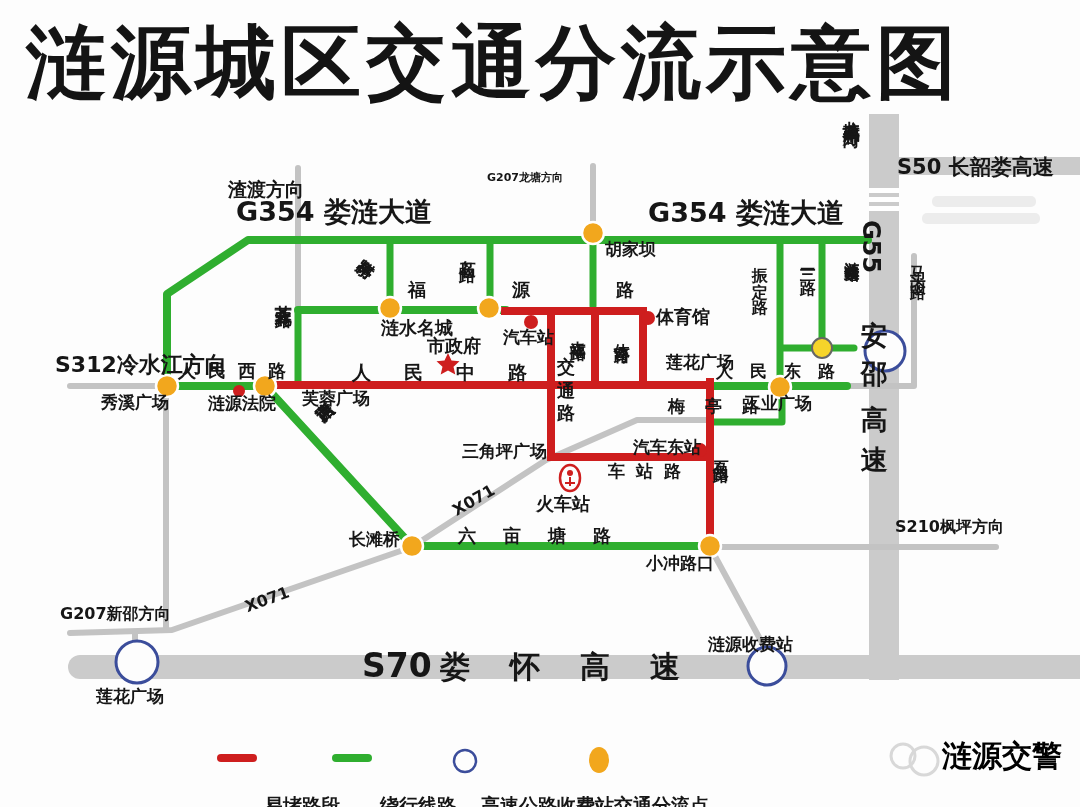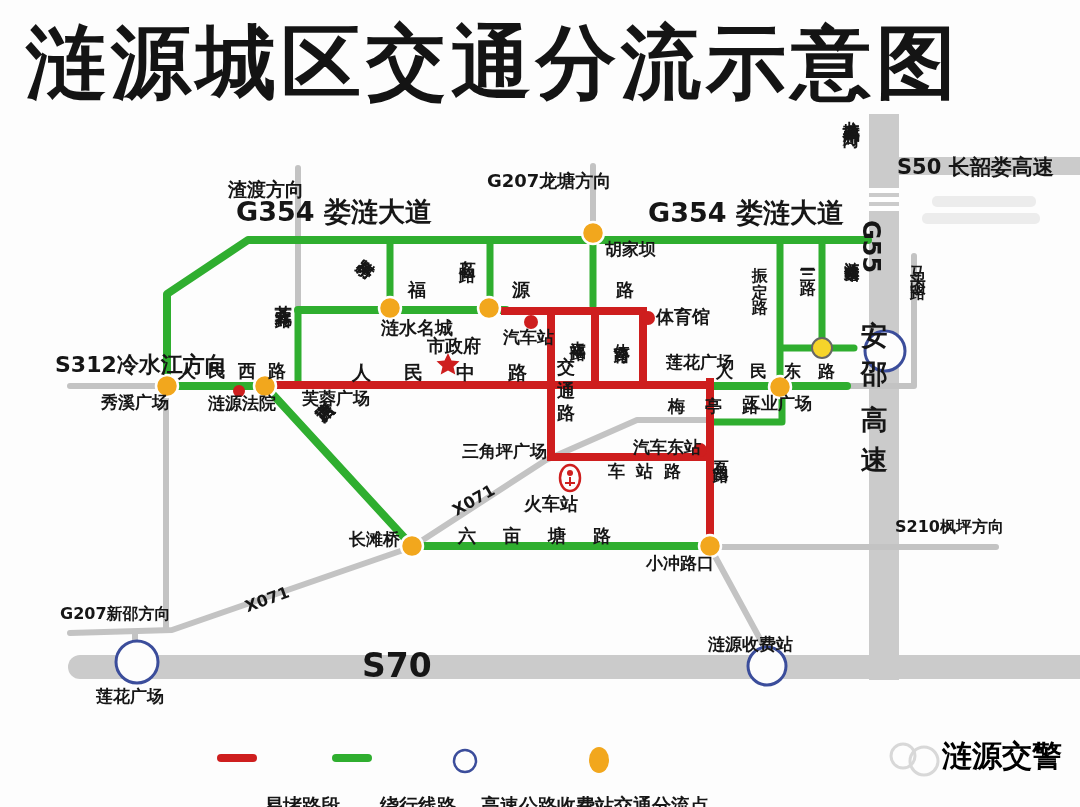"G207龙塘方向" div.lbl { font-size: 18px -> 11px }
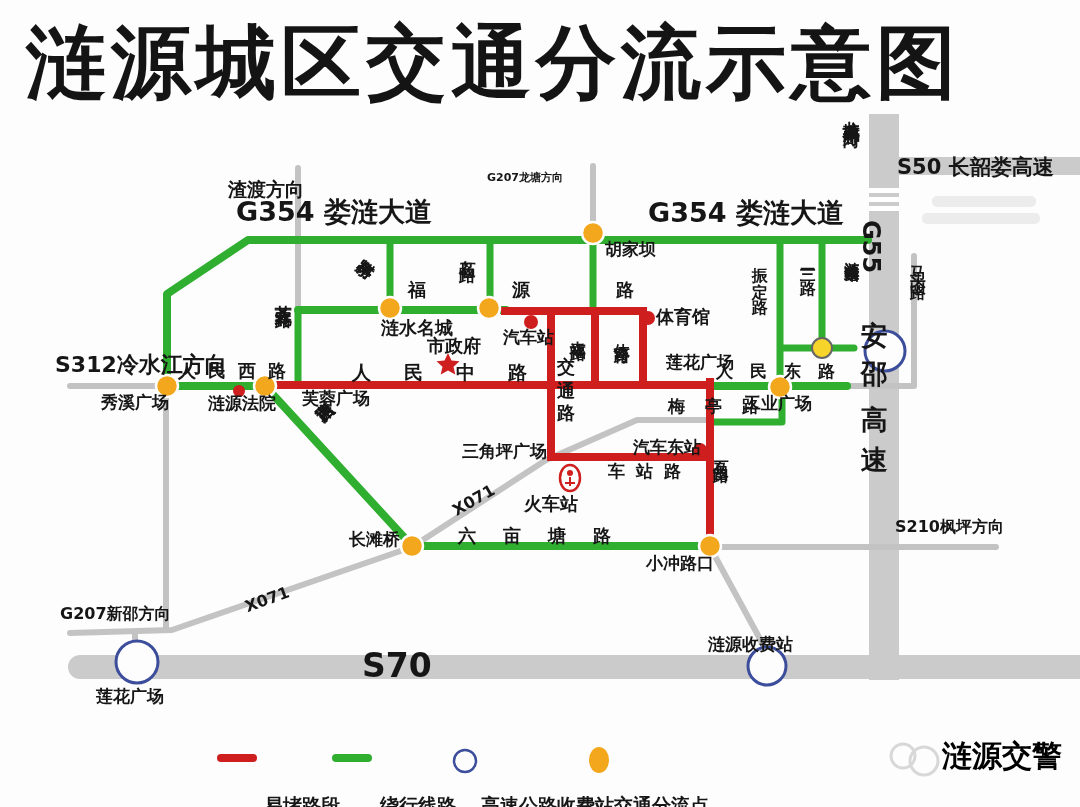"火车站" div.lbl { left: 524px -> 536px }
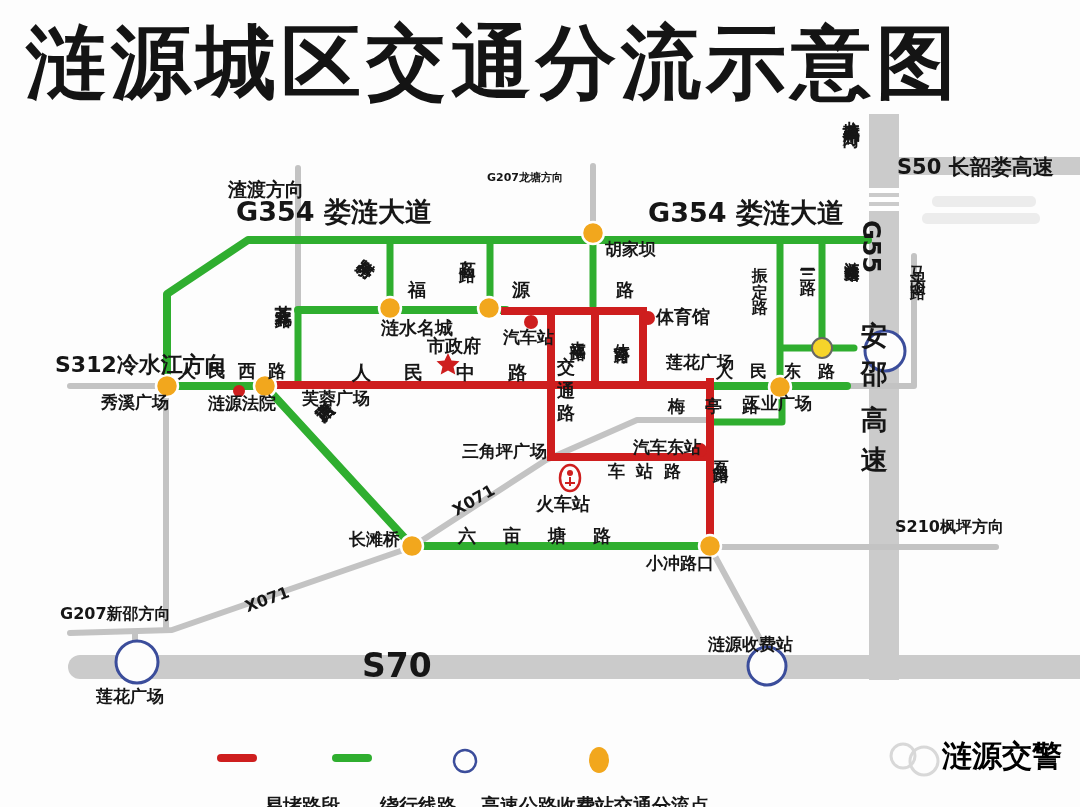"娄怀高速" div.lbl { html: none -> <div>娄怀高速</div> }
